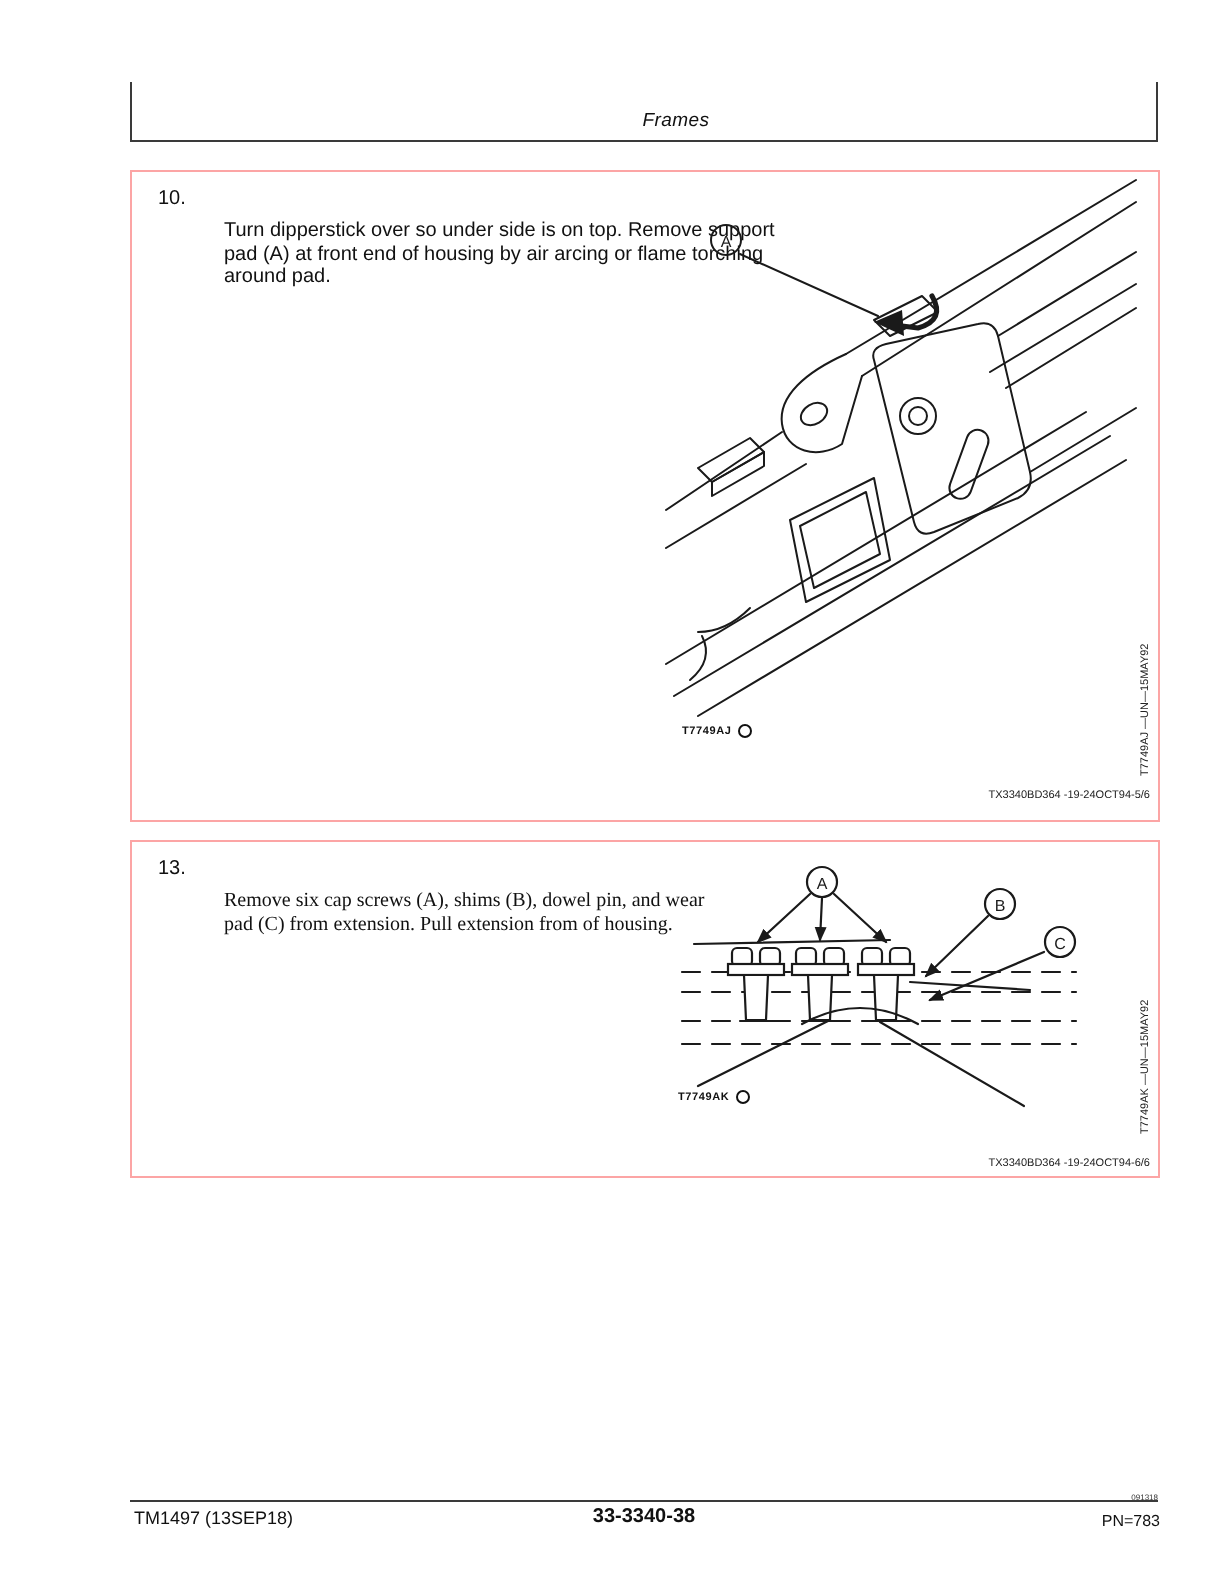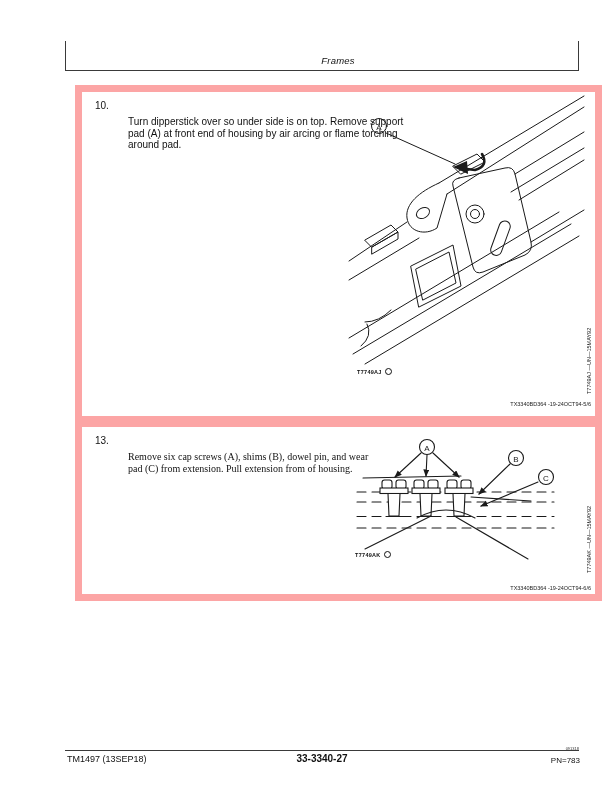"10." .panel { border: 7px solid #fca5a5 -> 1px solid #fca5a5; left: 75px -> 65px }
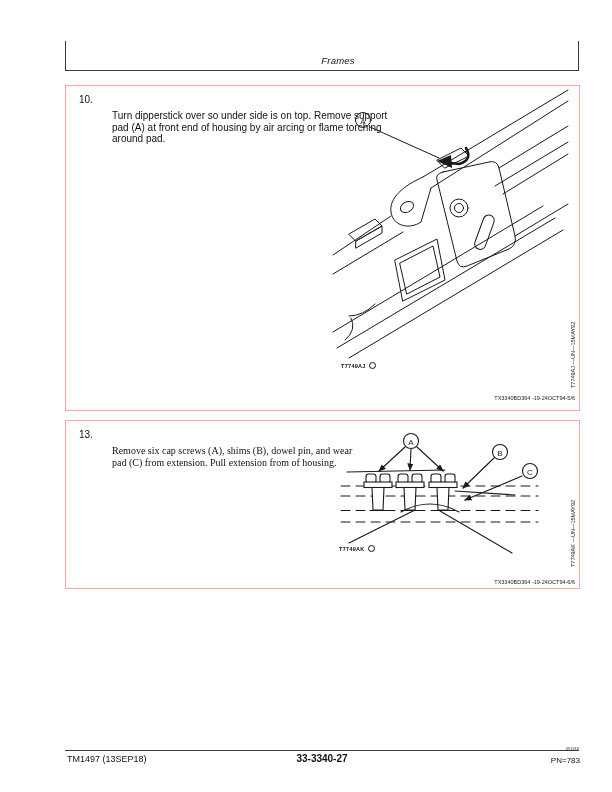"33-3340-27" div.footer-center { text: 33-3340-27 -> 33-3340-38 }
